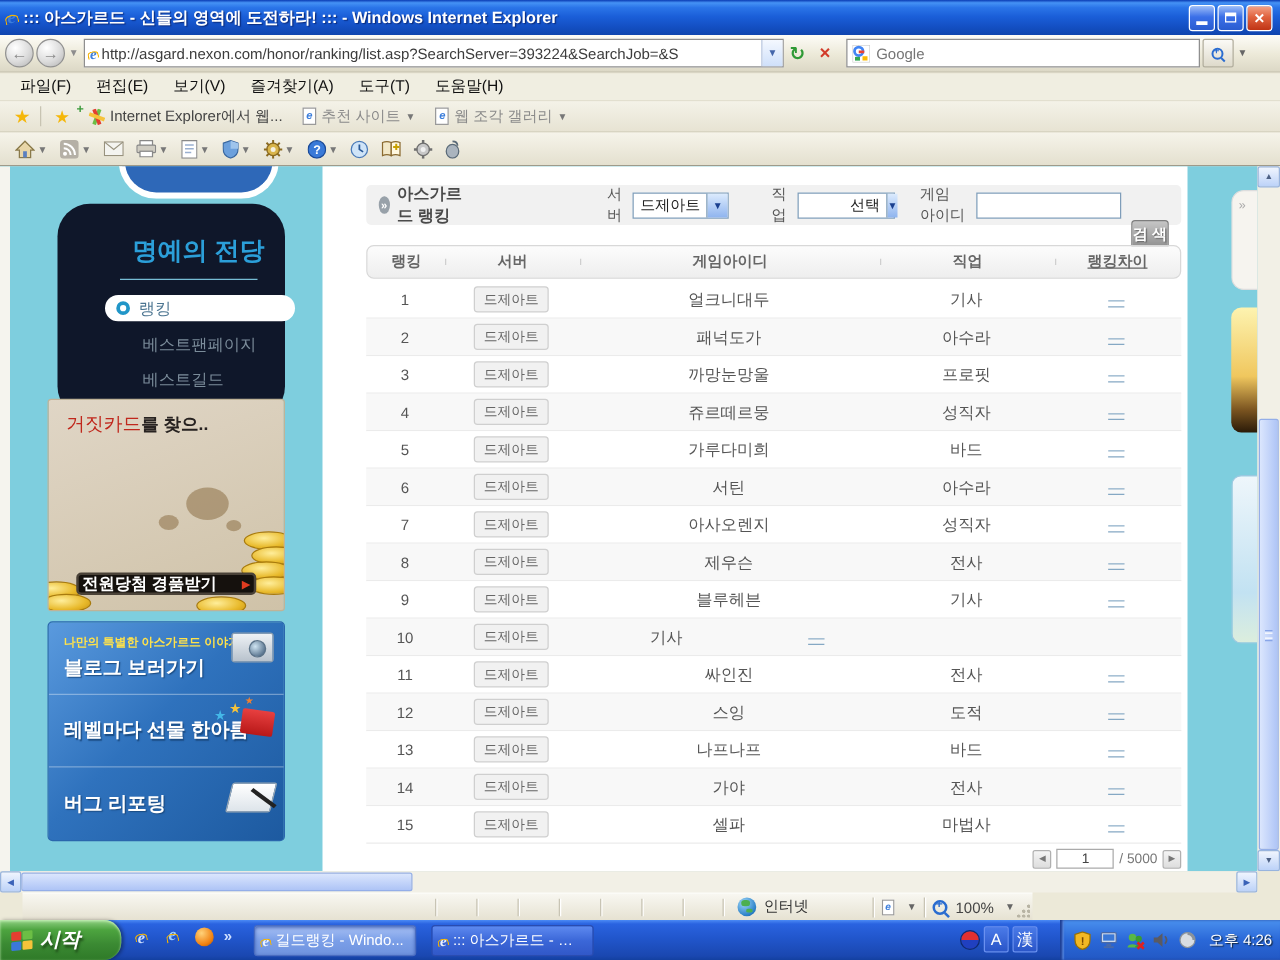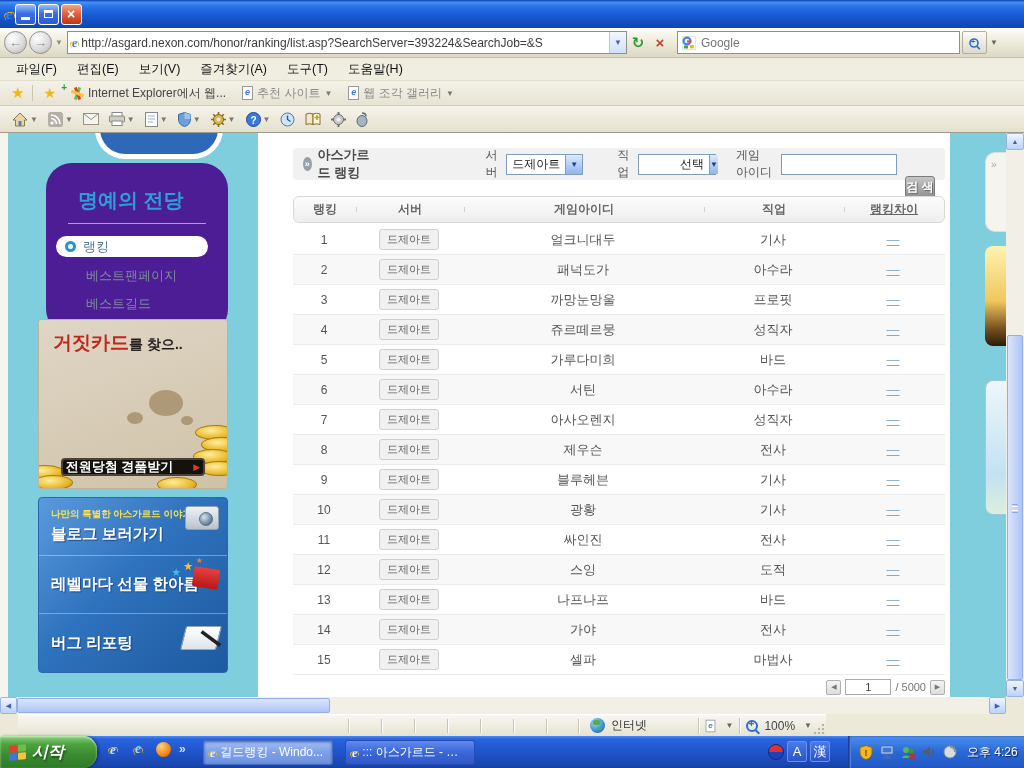"::: 아스가르드 - 신들의 영역에" div.ttext { html: none -> <div>::: 아스가르드 - 신들의 영역에 도전하라! ::: - Windows Internet Explorer</div> }
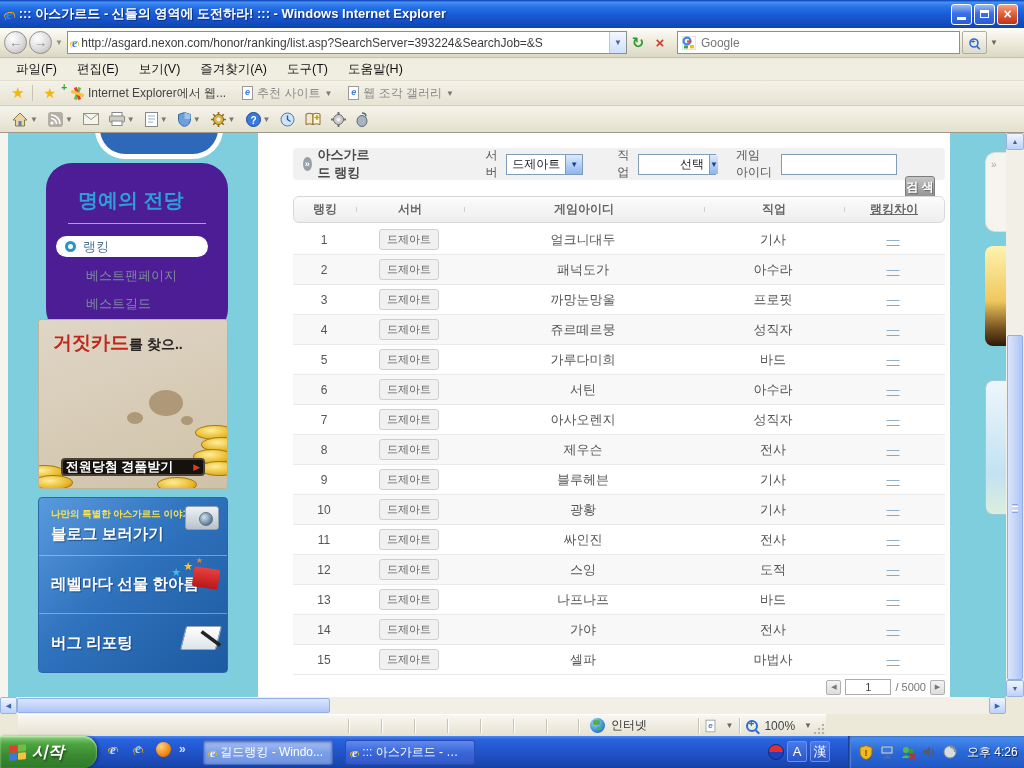"명예의 전당" .sidepanel { background: #4c1d95 -> #0f172a; padding-left: none -> 28px }
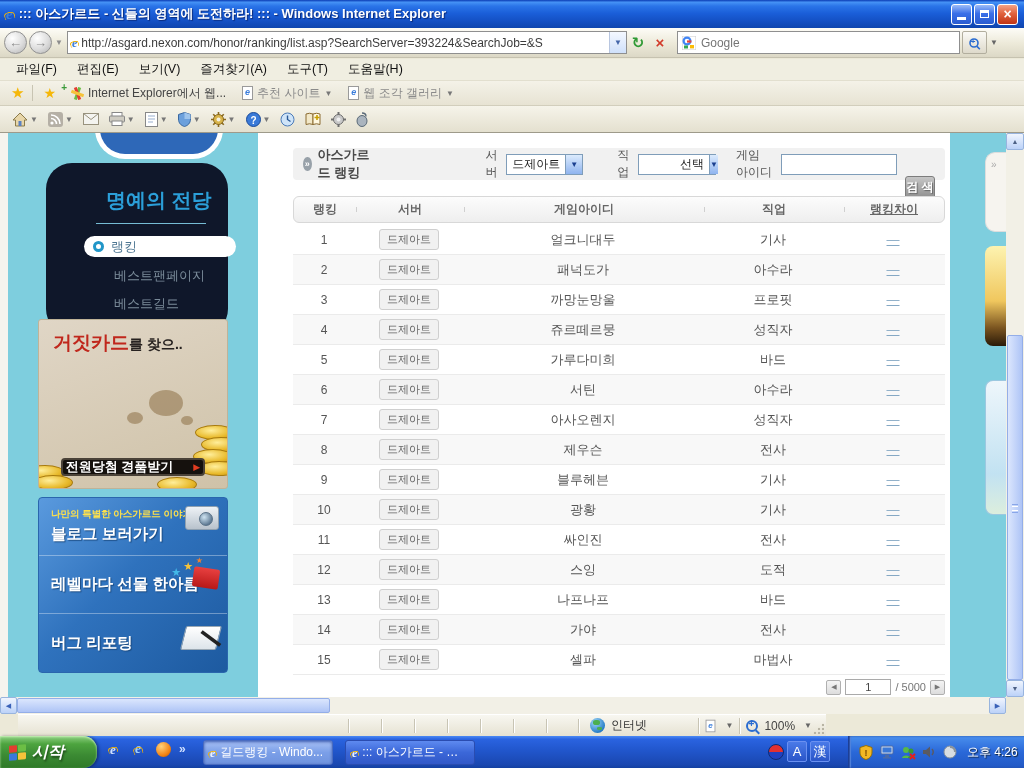"거짓카드" .ad1 .hl-red { font-size: 19px -> 15px; font-weight: bold -> normal }
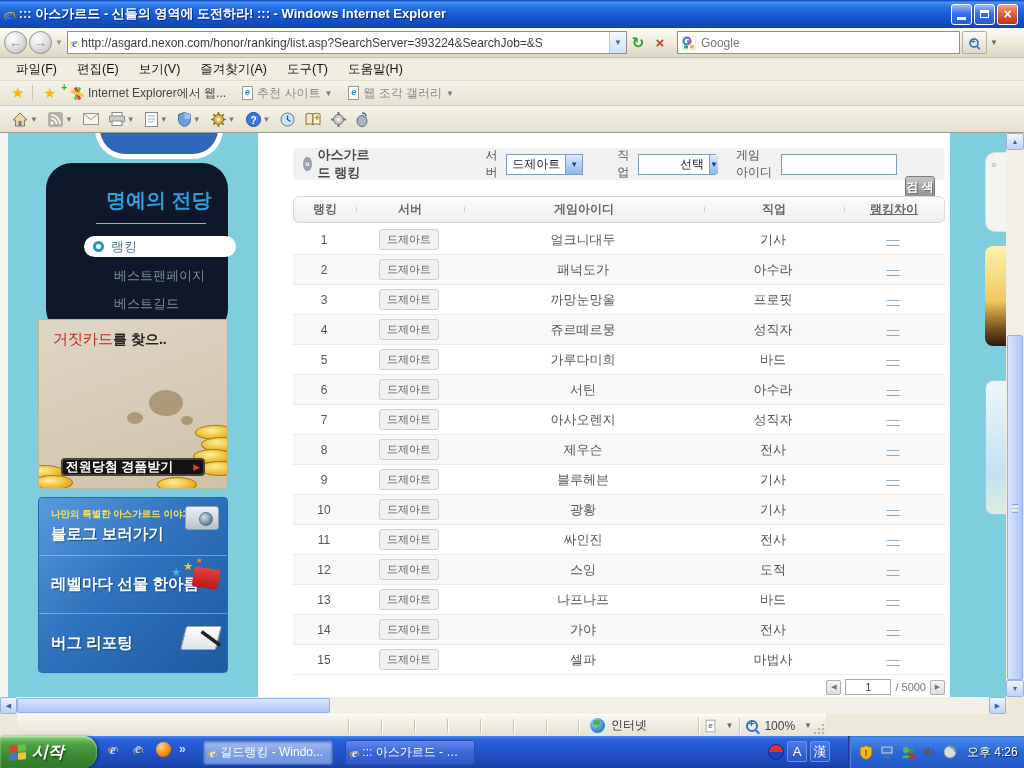"광황" div.tc { html: <div>광황</div> -> none }
